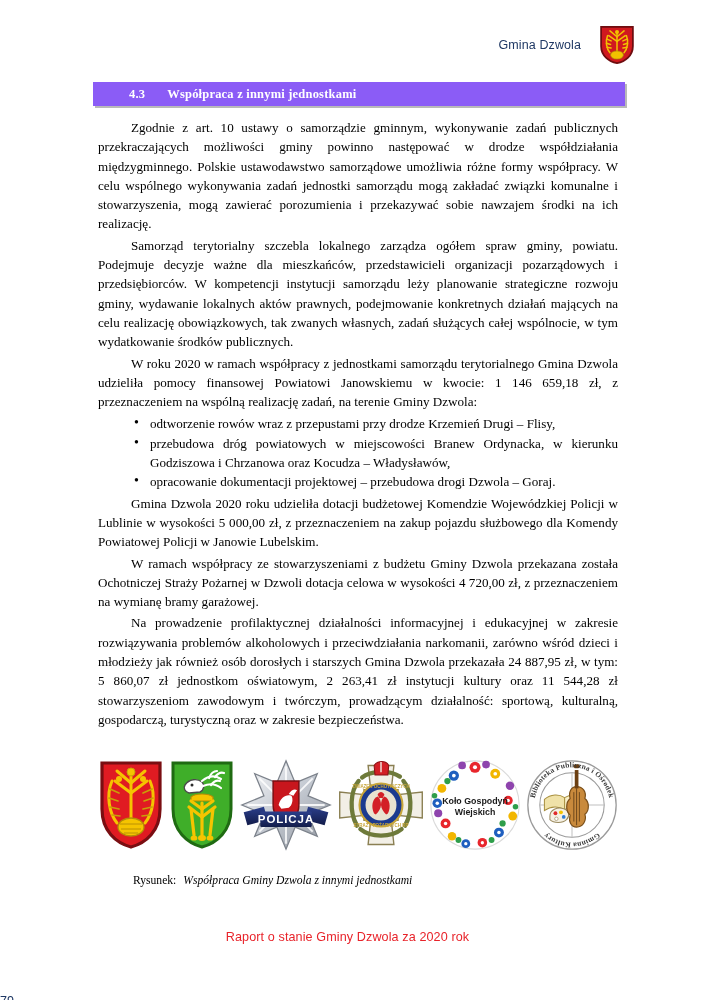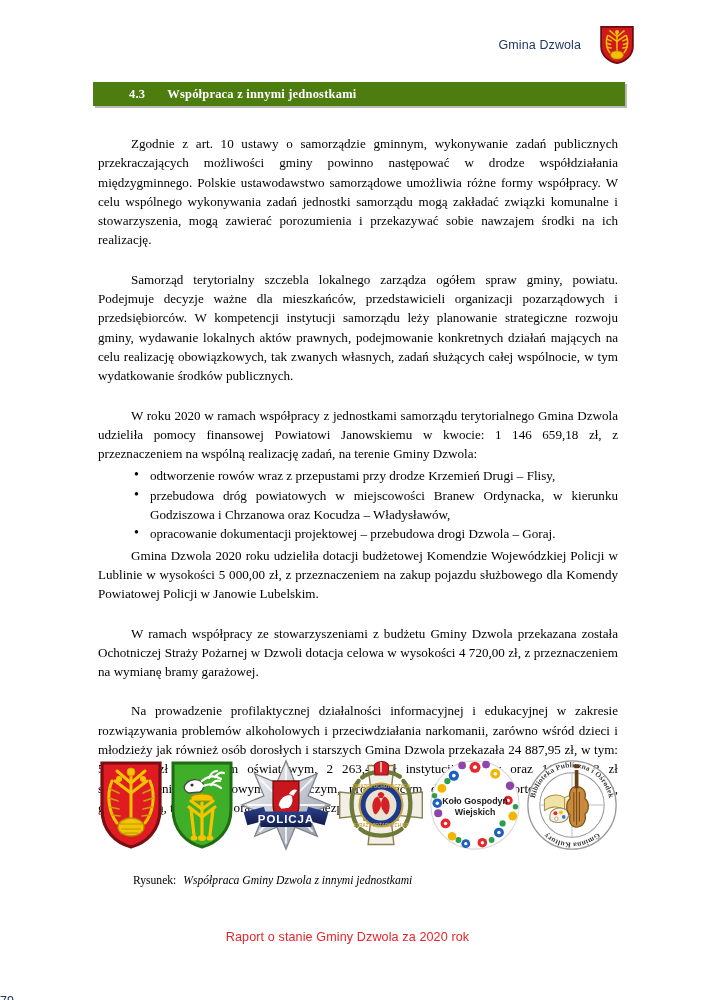"4.3" .section-bar { background: #4d7c0f -> #8b5cf6 }
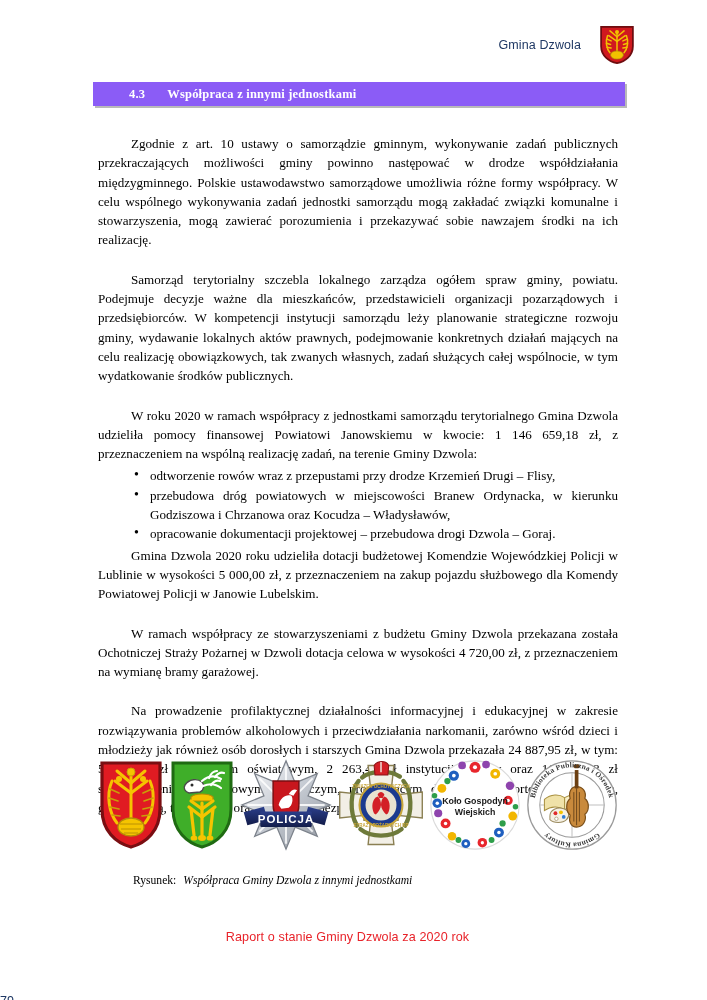"Zgodnie z art. 10 ustawy" .content { top: 134px -> 118px }
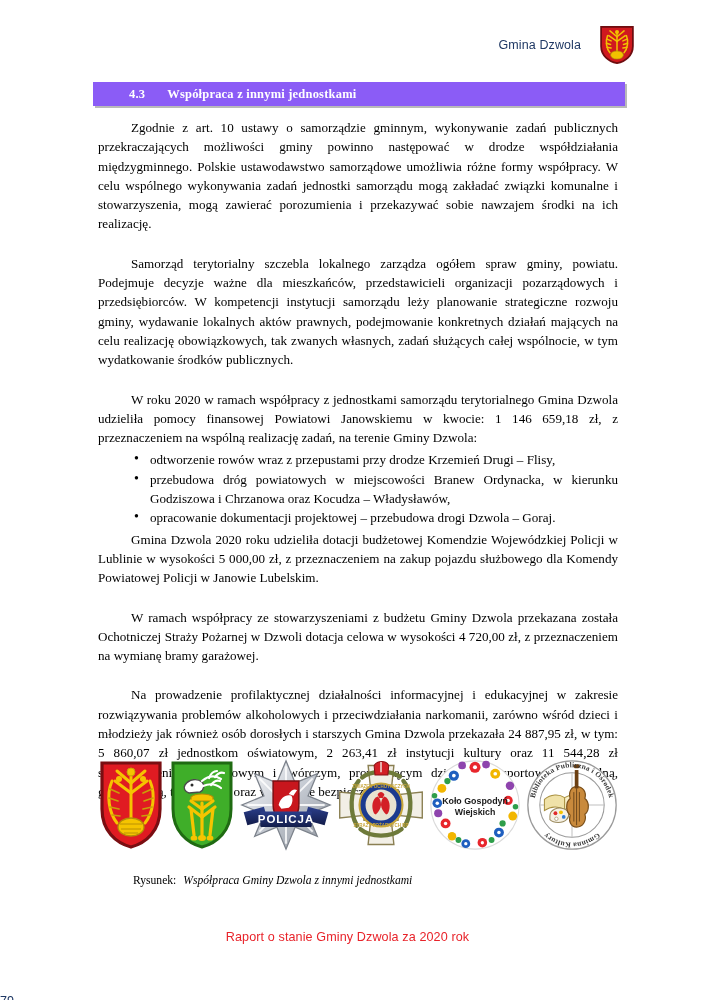"Samorząd terytorialny szczebla lokalnego" p.para + p.para { margin-top: 20px -> 2px }
